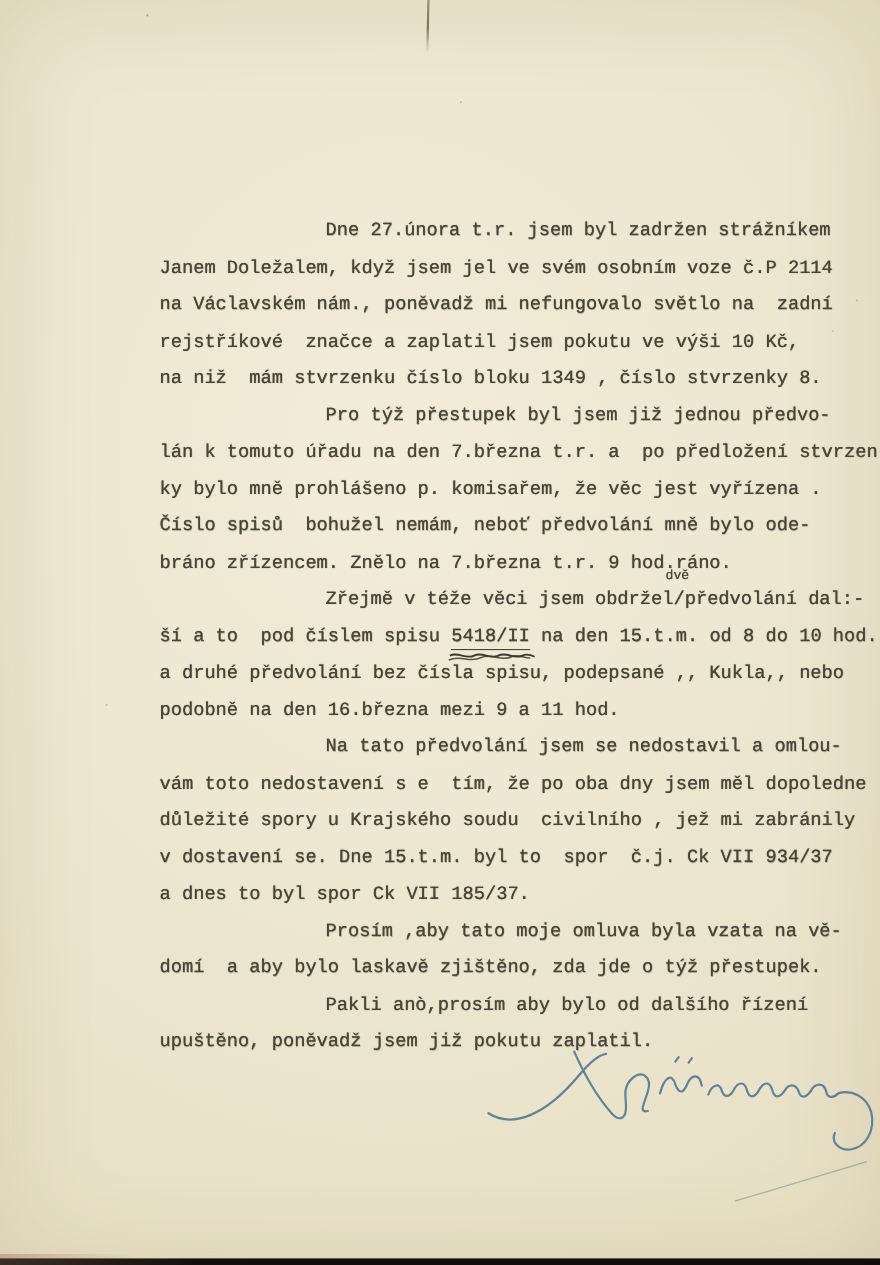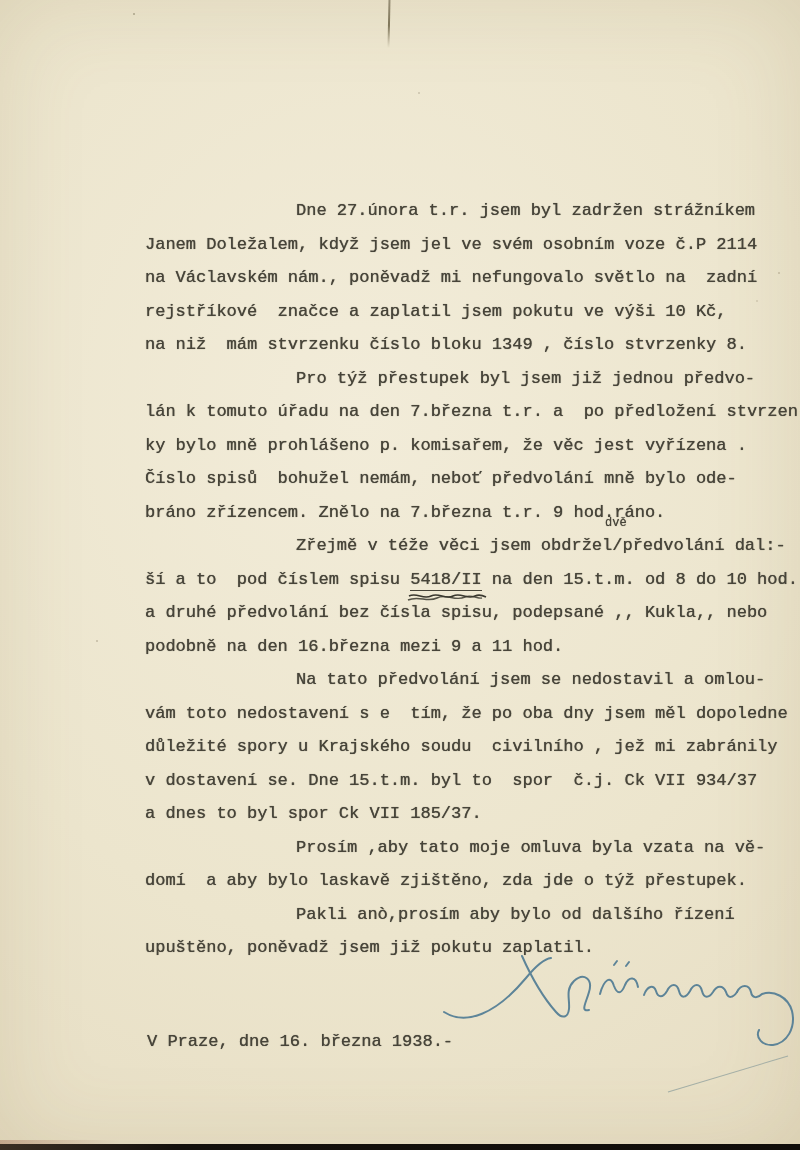"V Praze, dne 16. března" div.date-line { html: <div>V Praze, dne 16. března 1938.-</div> -> none }
